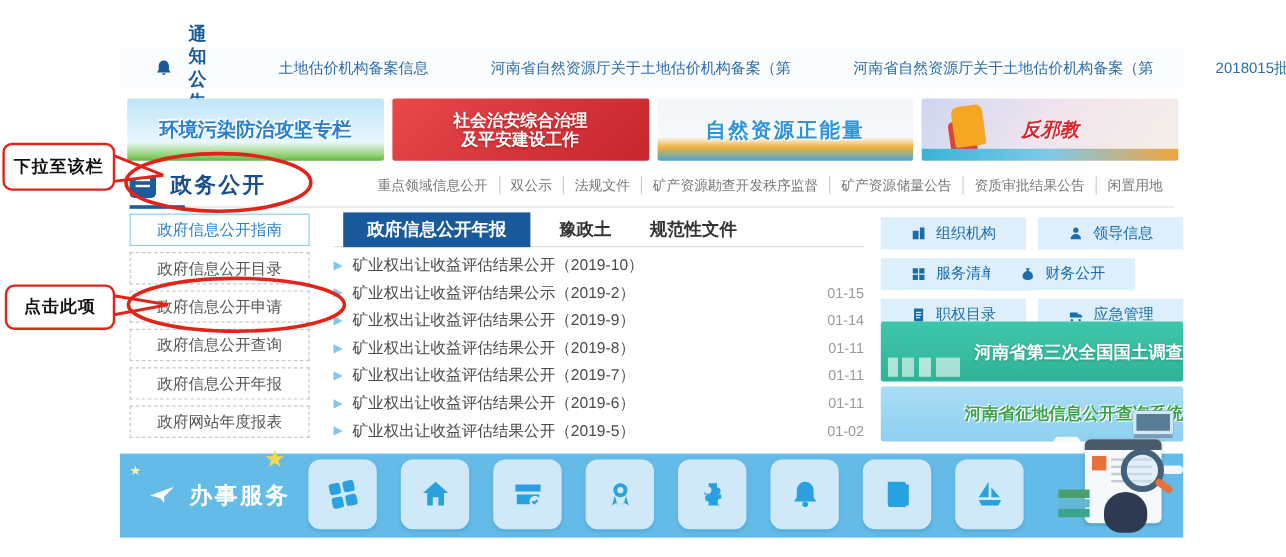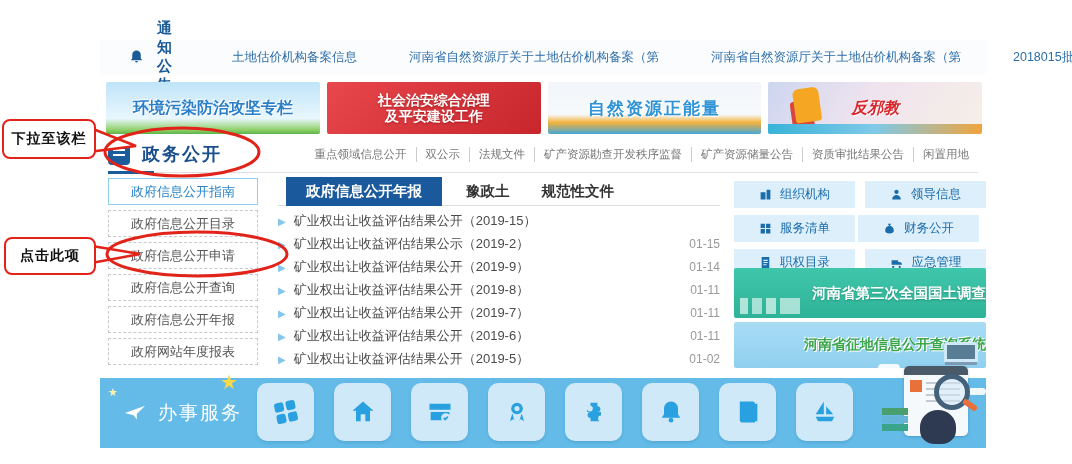"矿业权出让收益评估结果公开（2019-15）" span.atitle { text: 2019-15 -> 2019-10 }
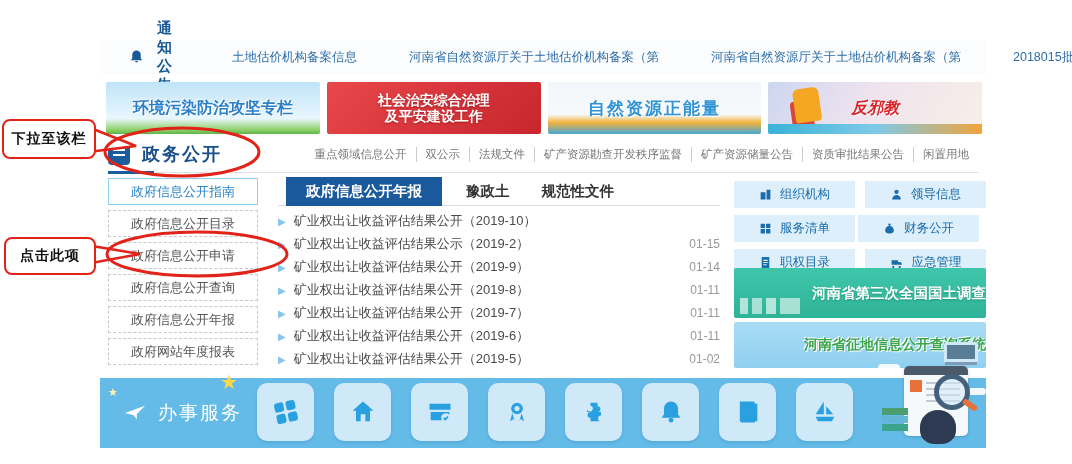"财务公开" div.qbtn { left: 758px -> 725px }
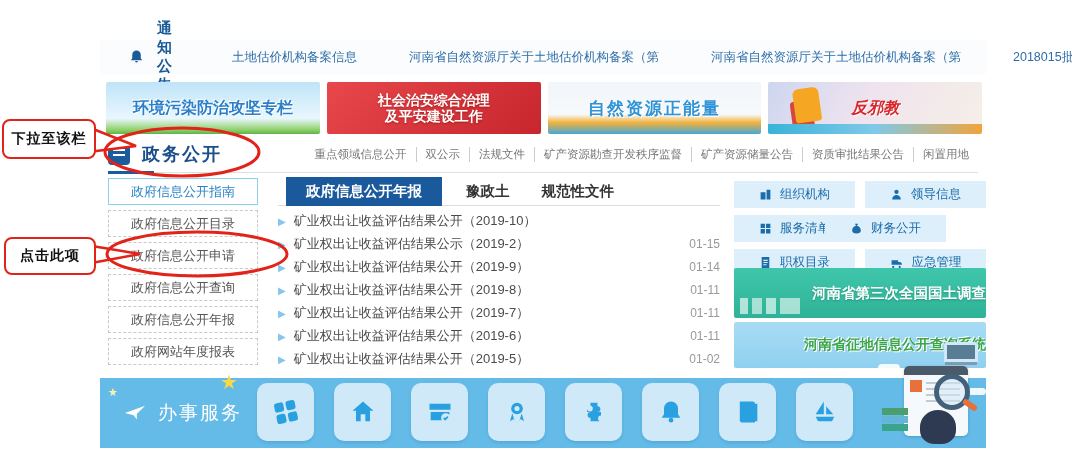"办事服务" .fs-label { font-weight: normal -> bold }
